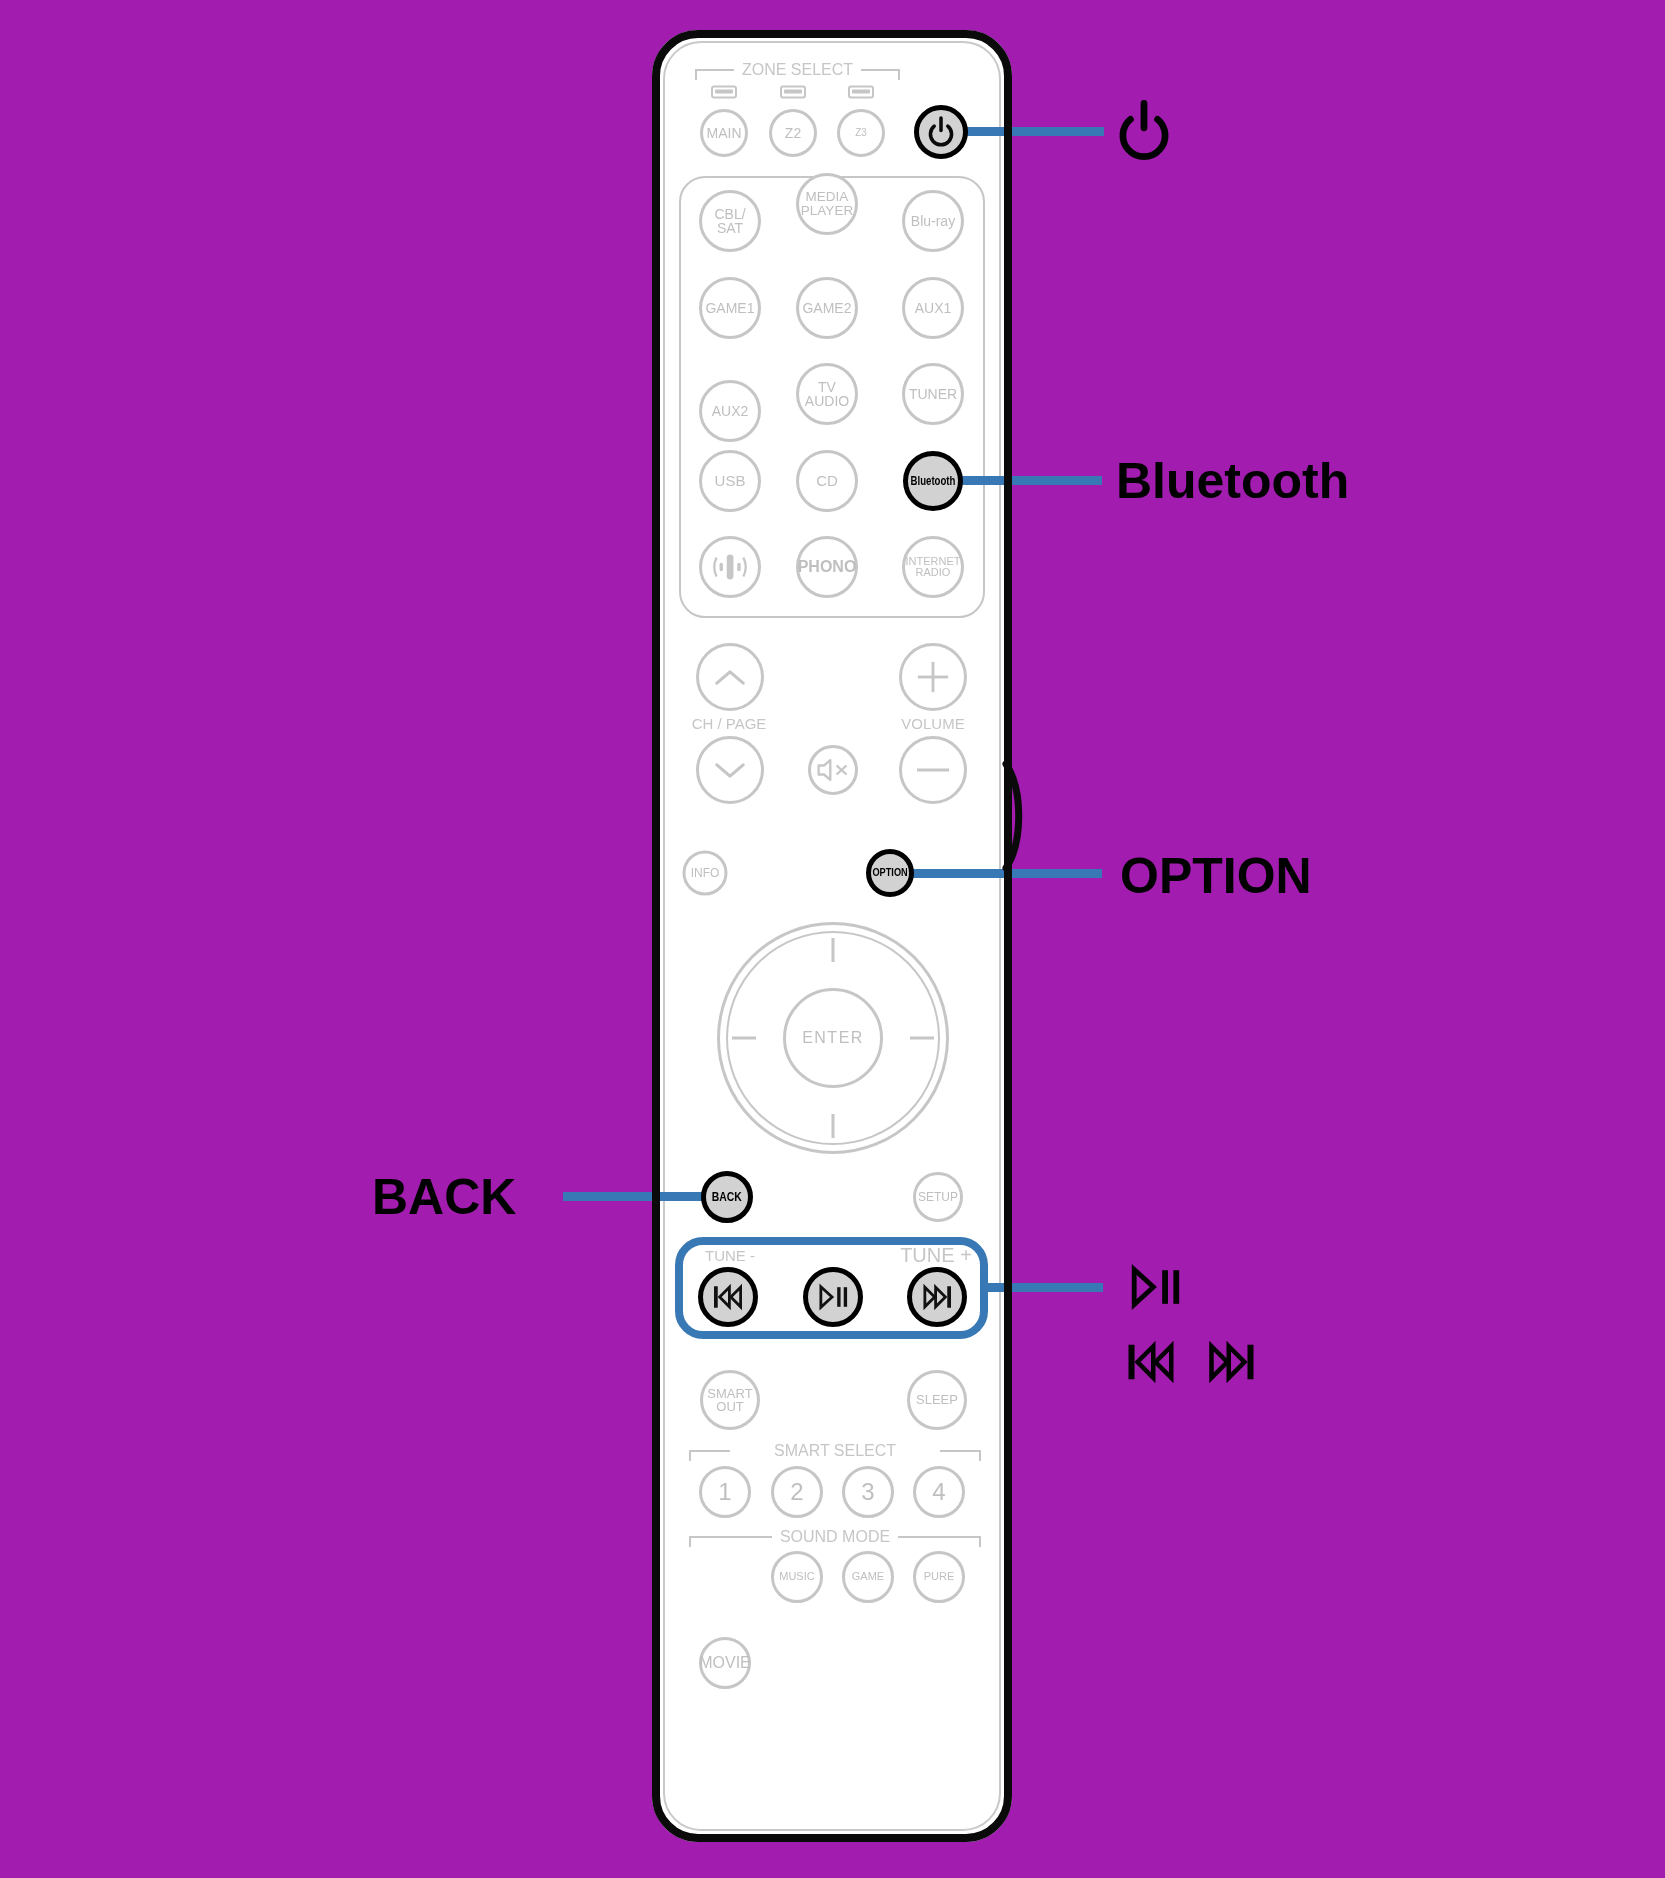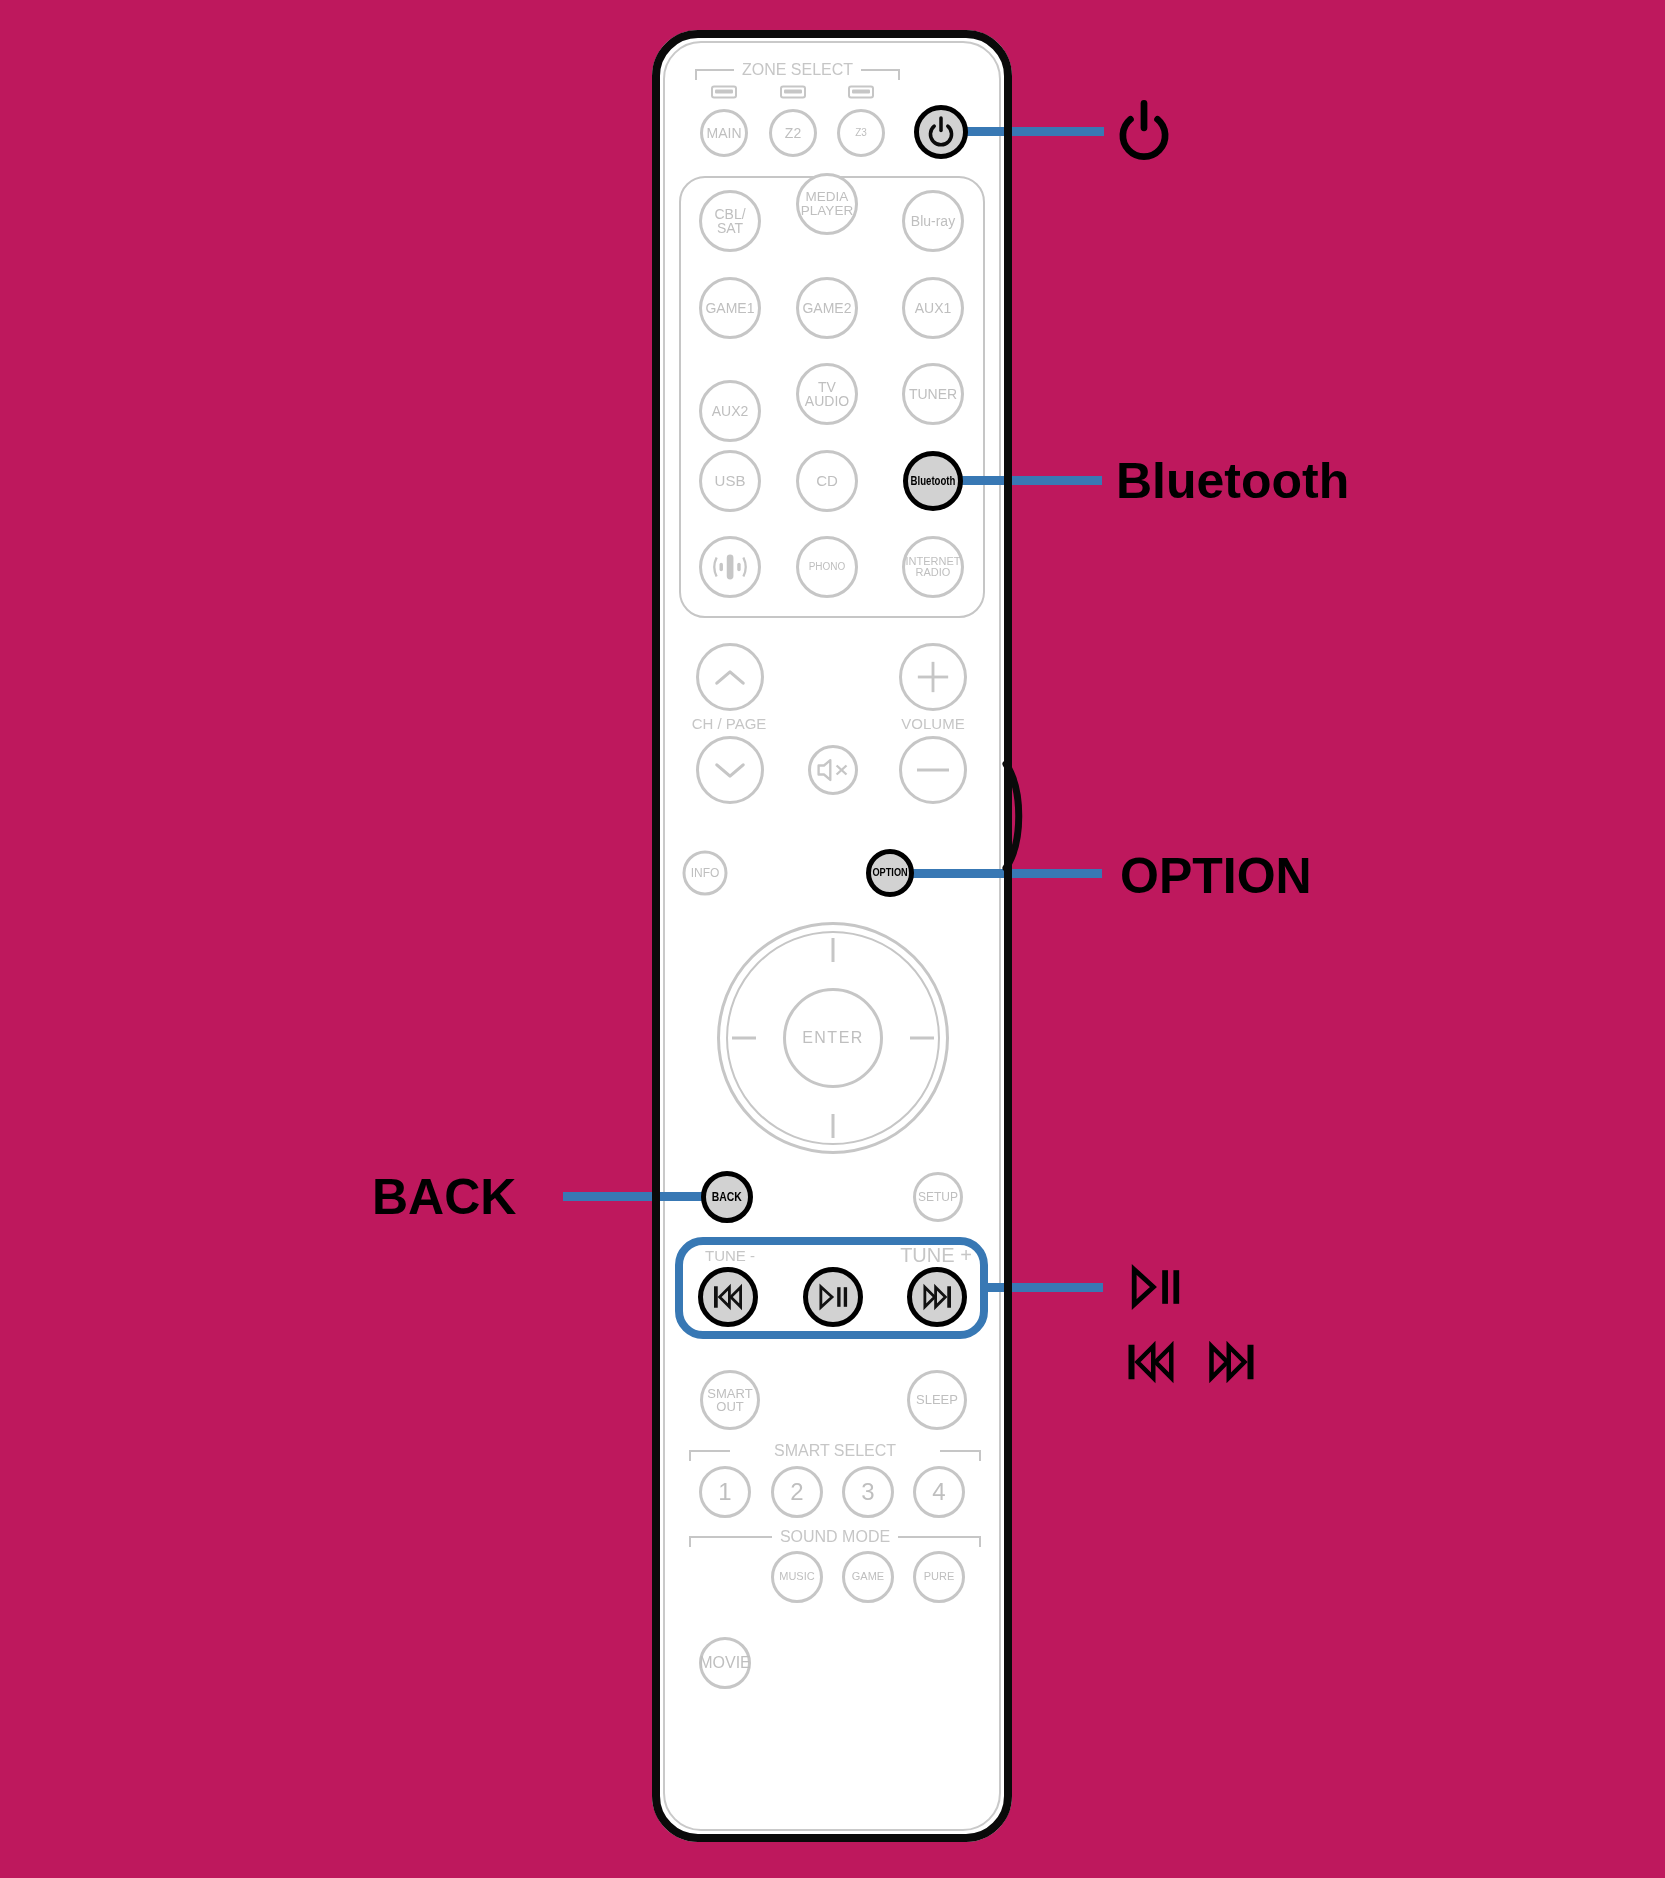"ZONE SELECT" #page { background: #be185d -> #a21caf }
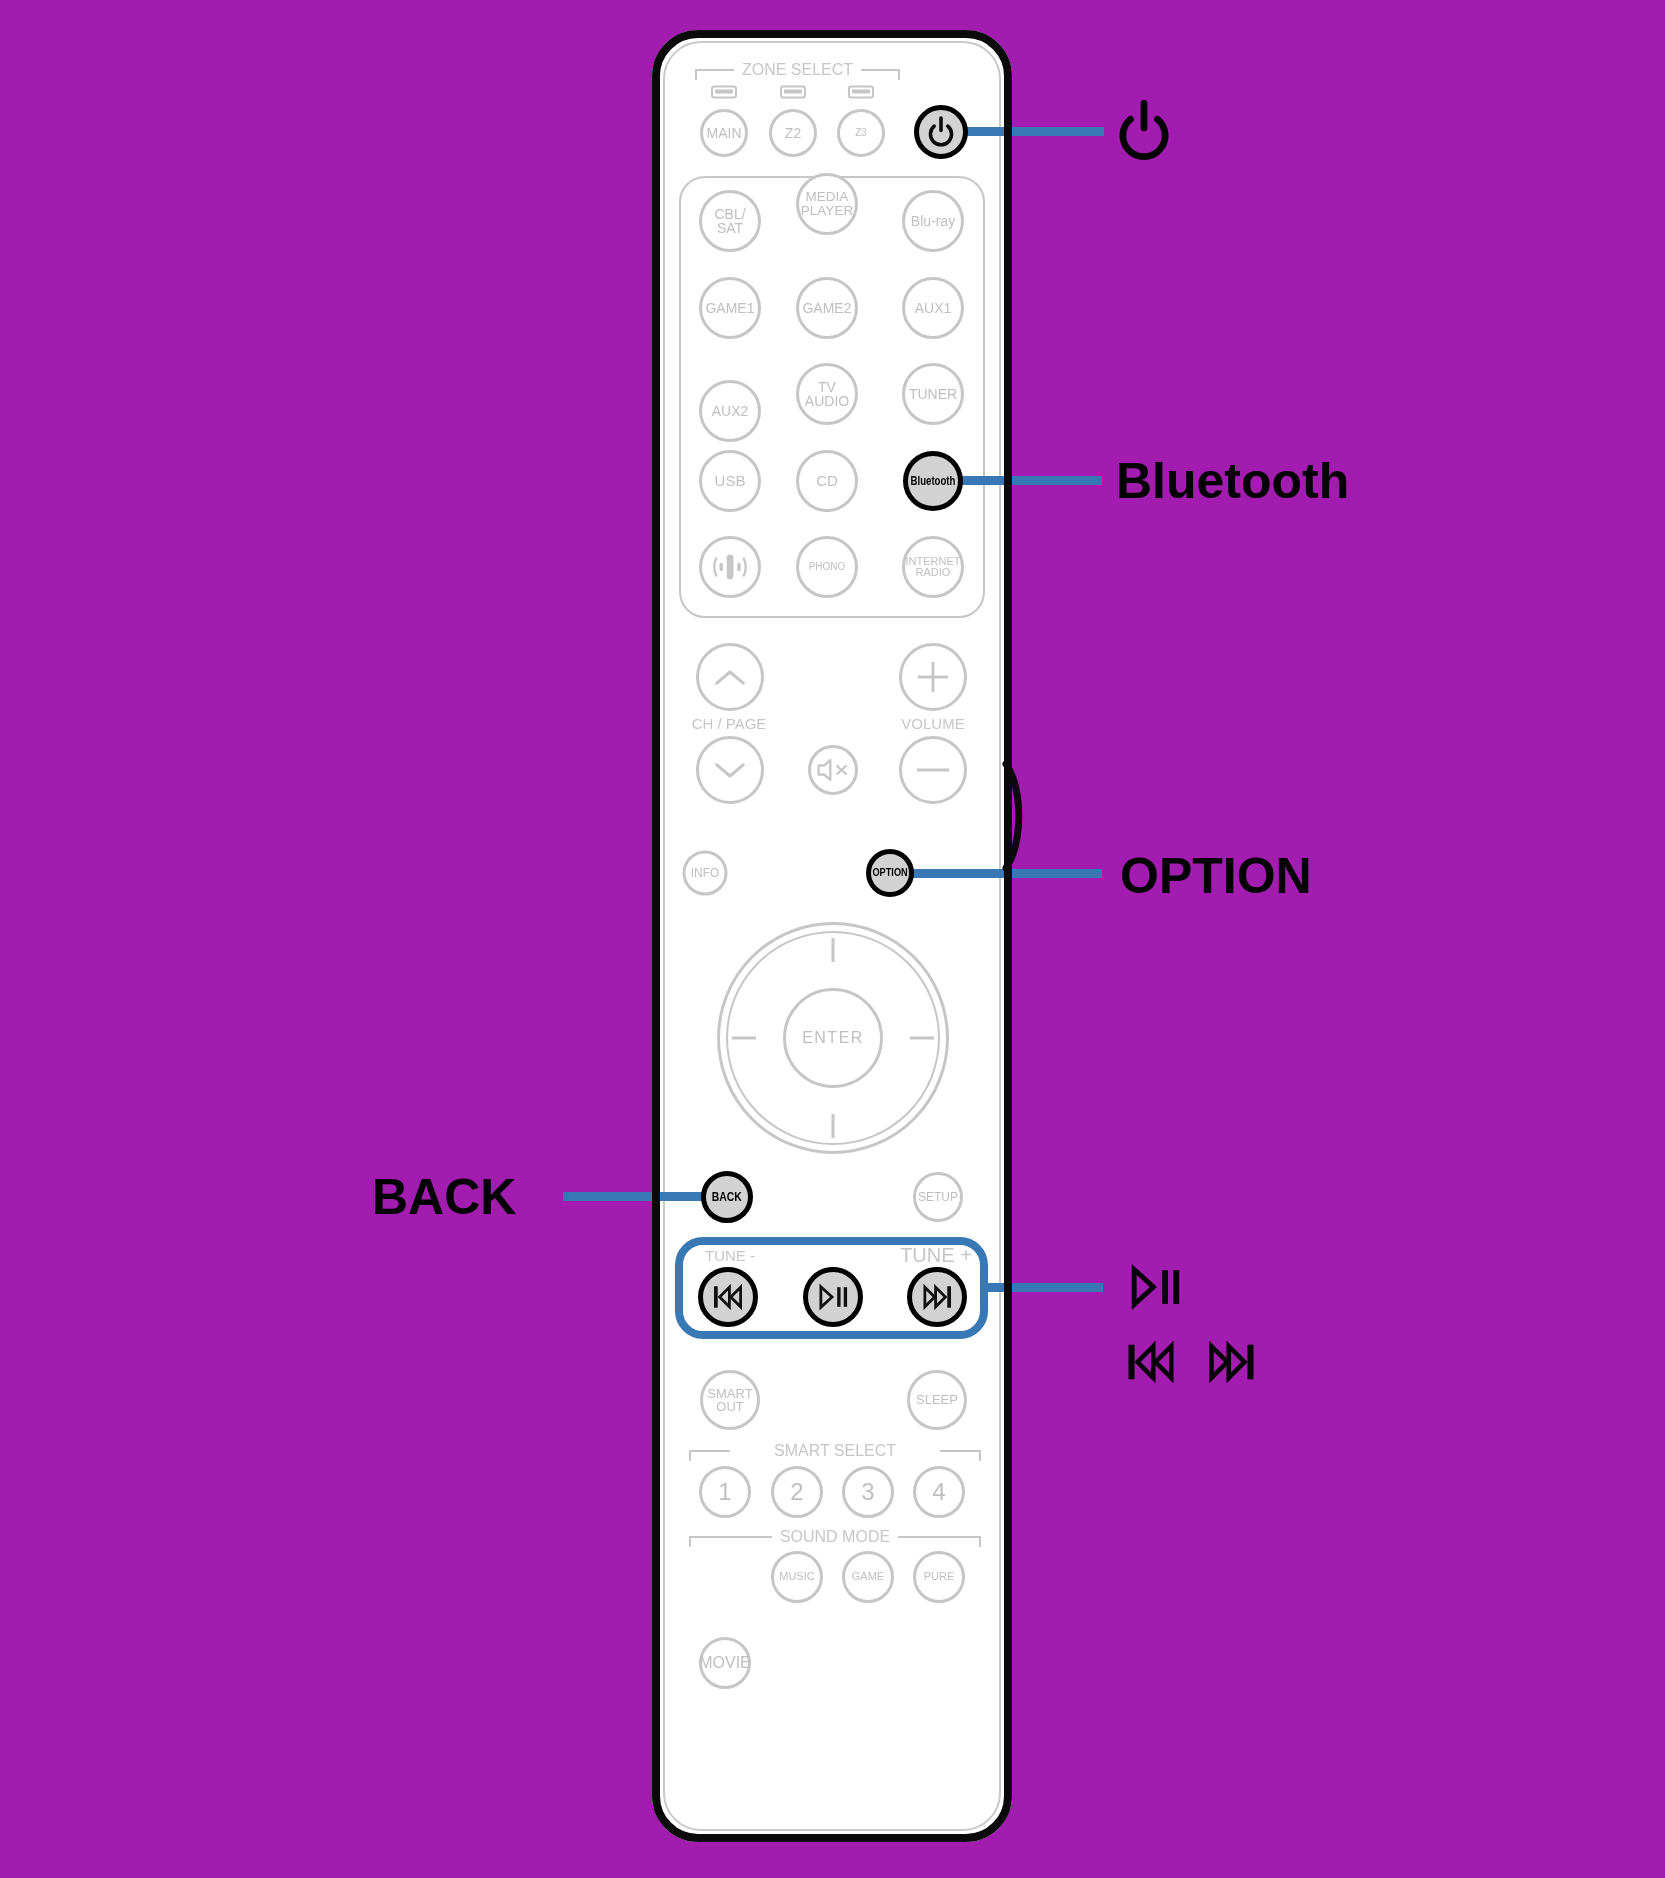"PHONO" div.cbtn { font-size: 10px -> 16px; font-weight: none -> bold }
